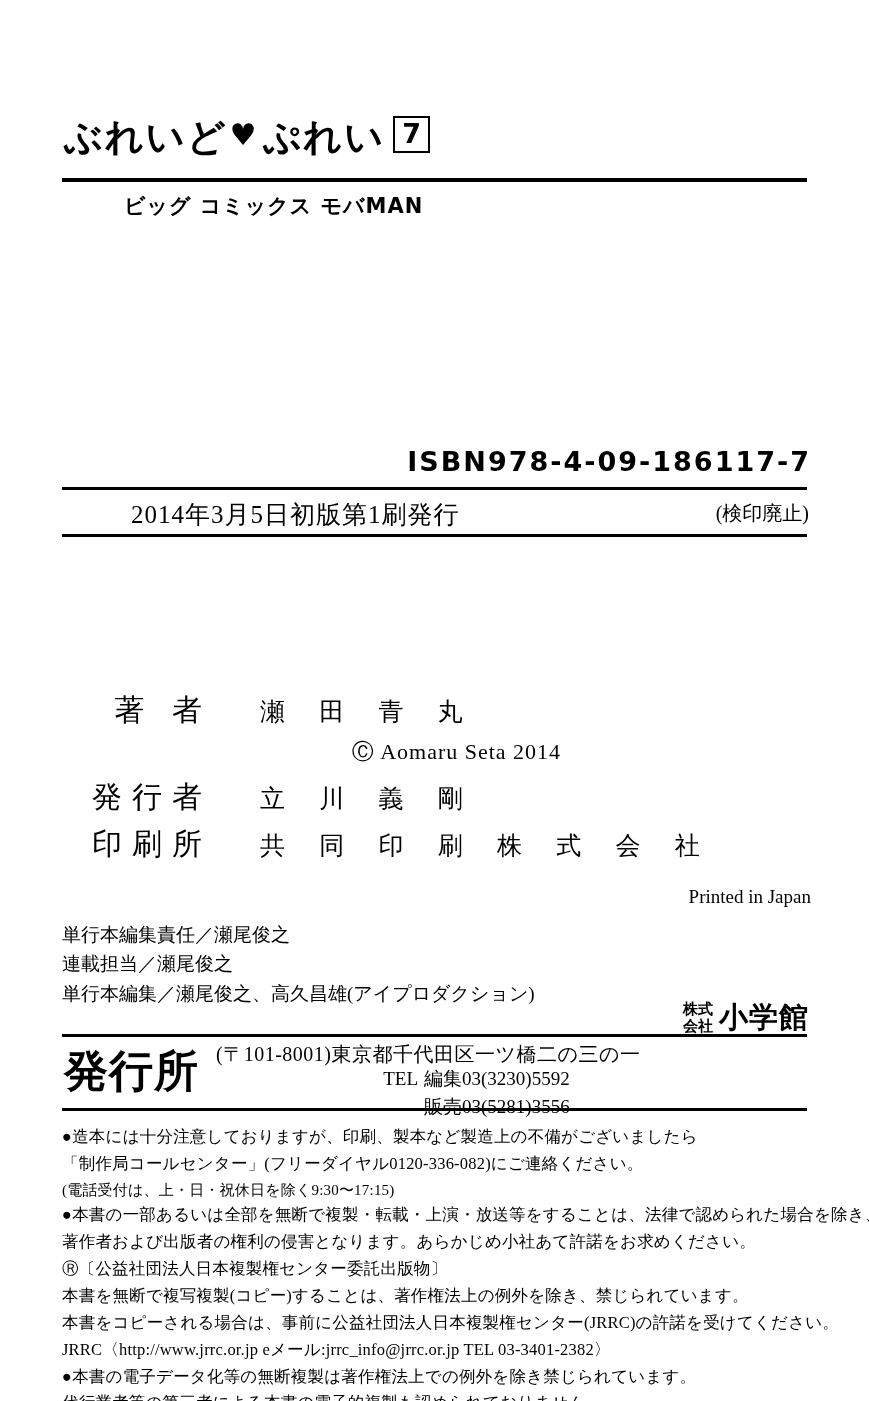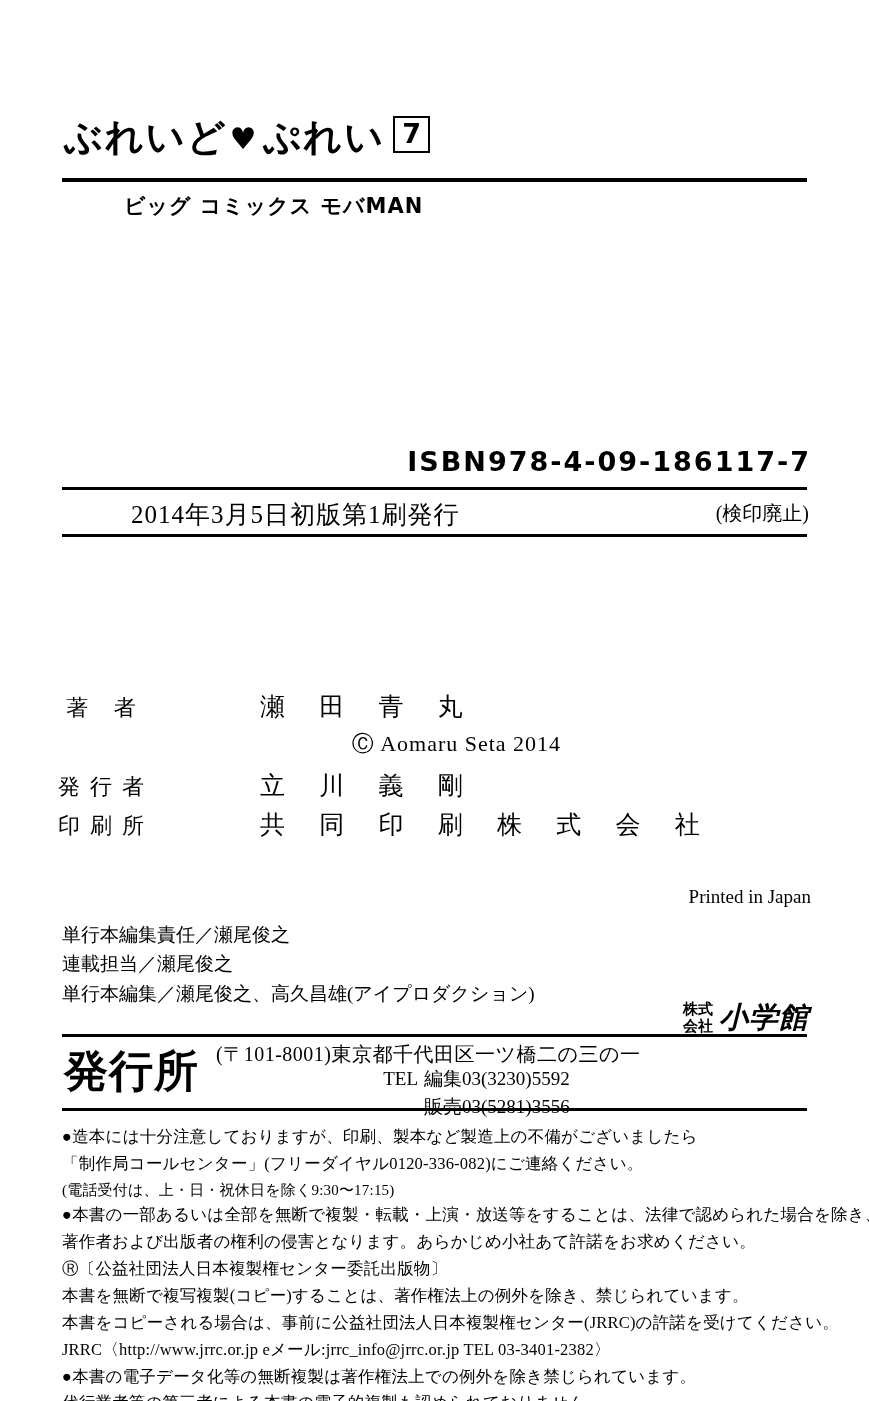"ぶれいど" .title-row { align-items: flex-end -> center }
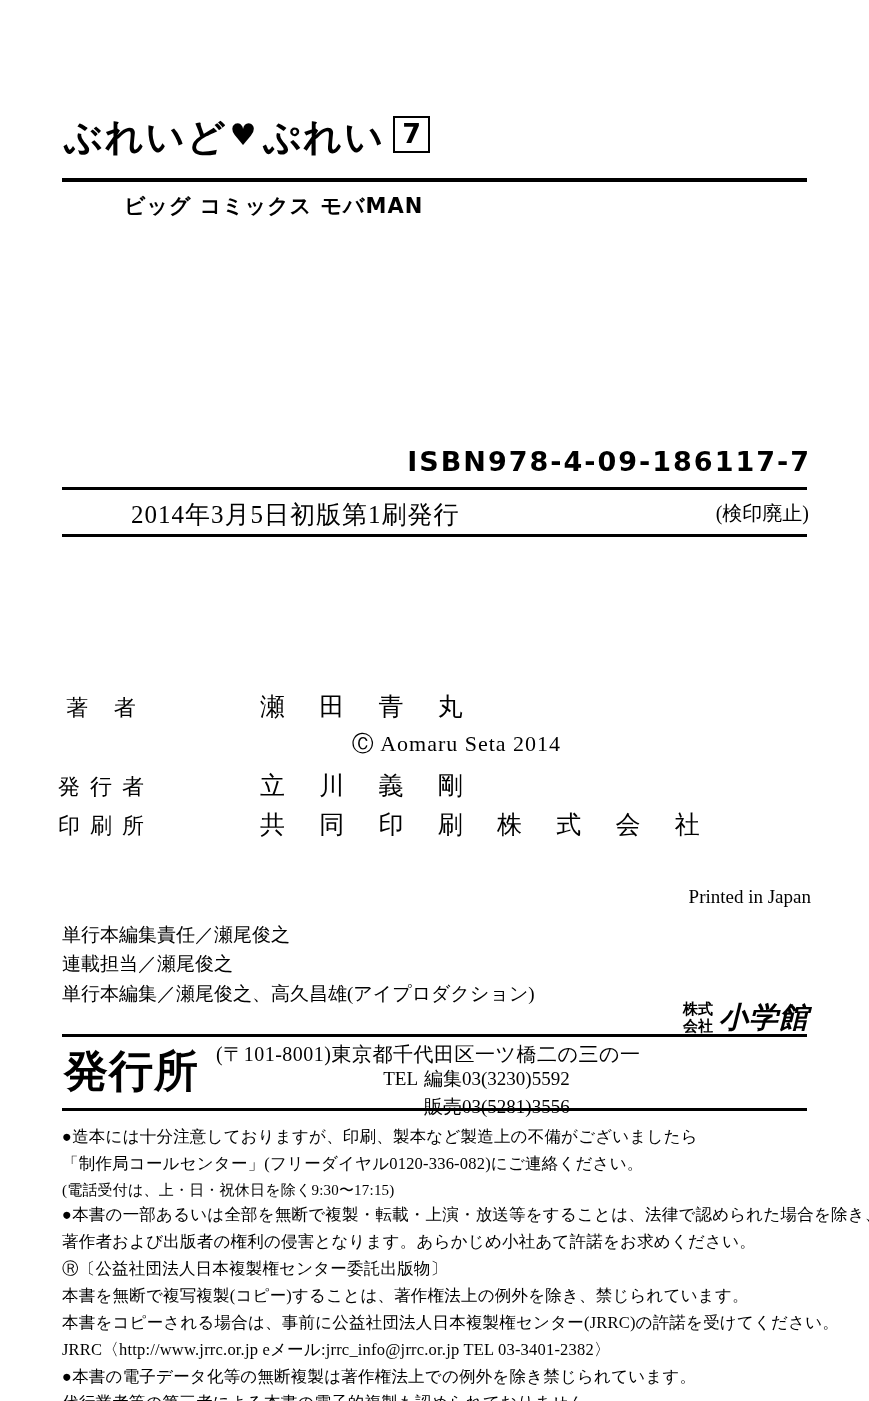"著 者" .credit-label { font-size: 22px -> 30px; text-align: center -> right }
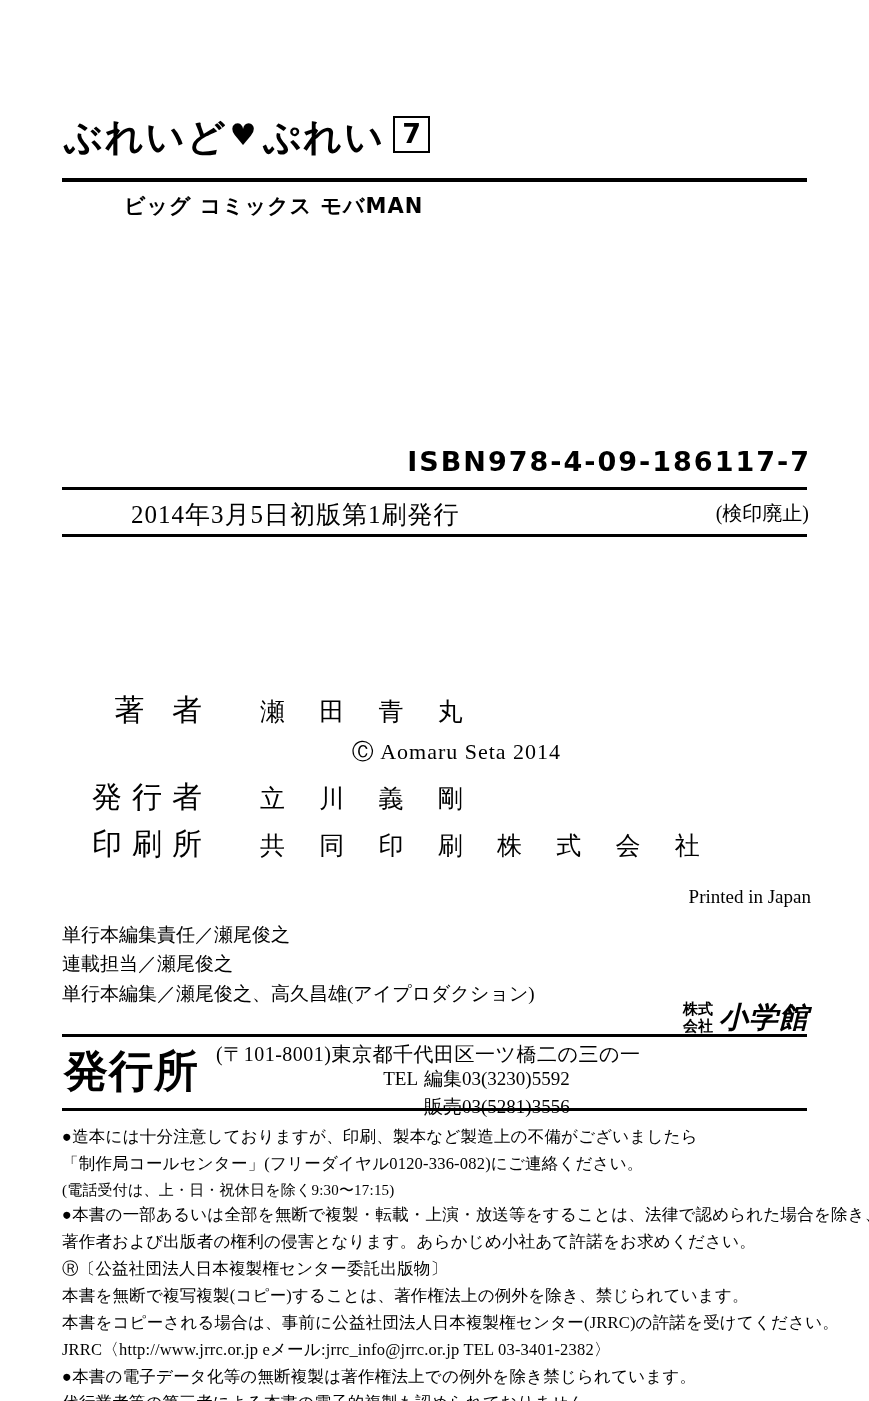"小学館" .pub-name .sho { font-style: italic -> none }
